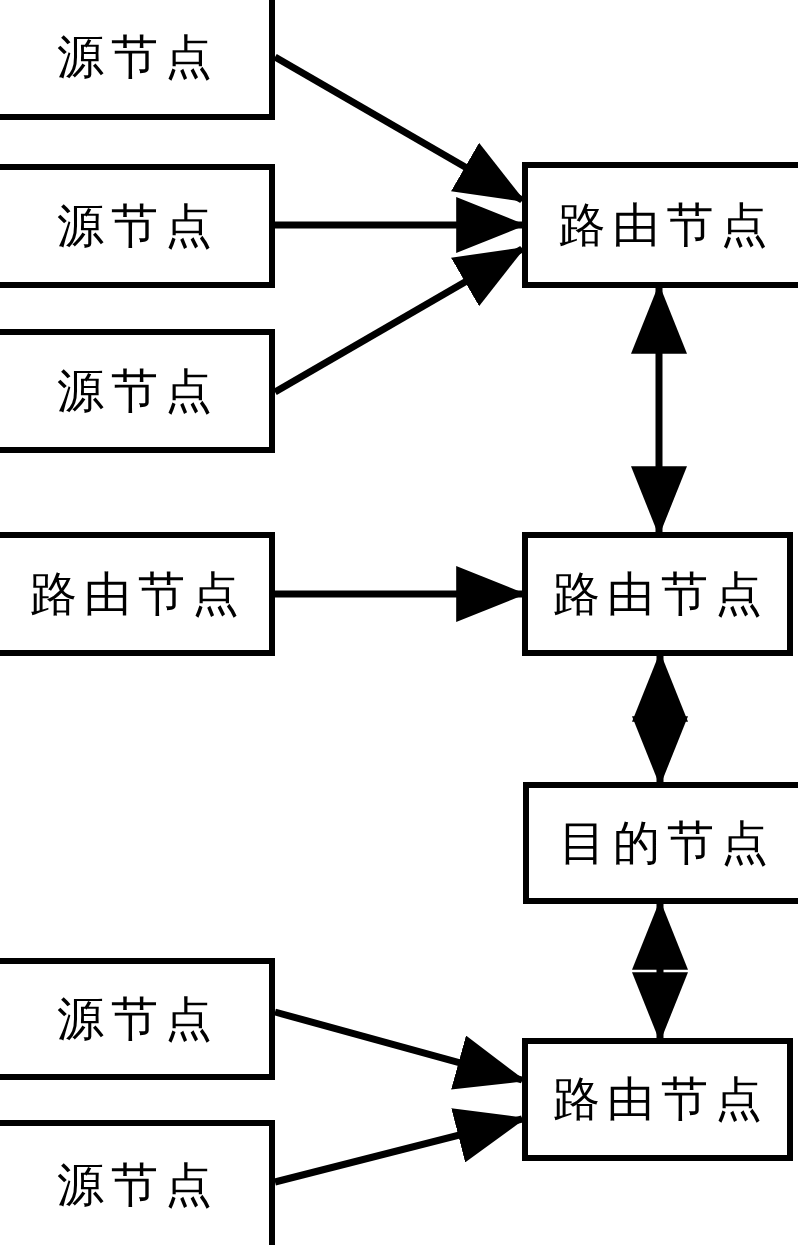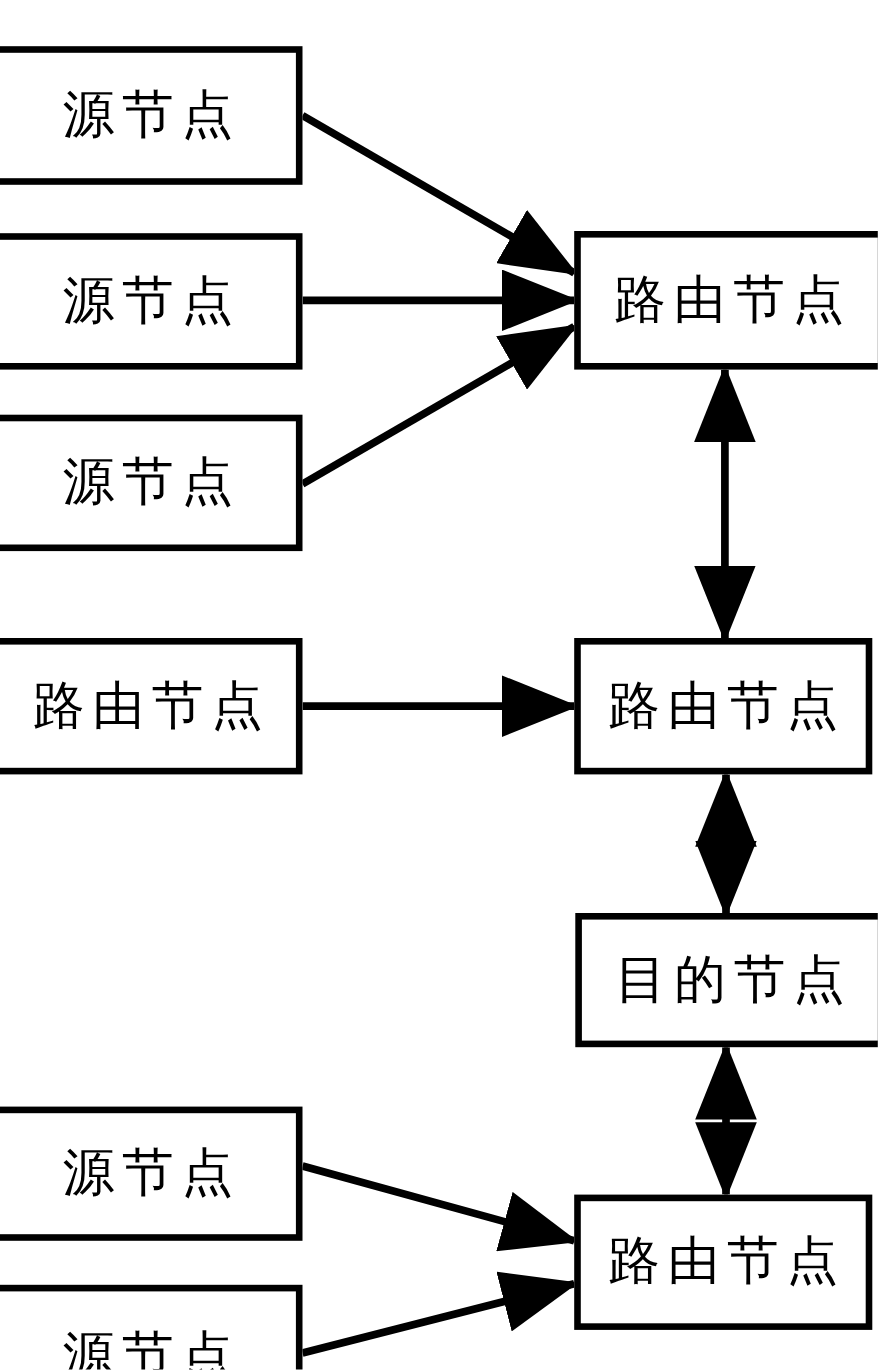"源节点" #diagram-root { margin-top: 48px -> none }
